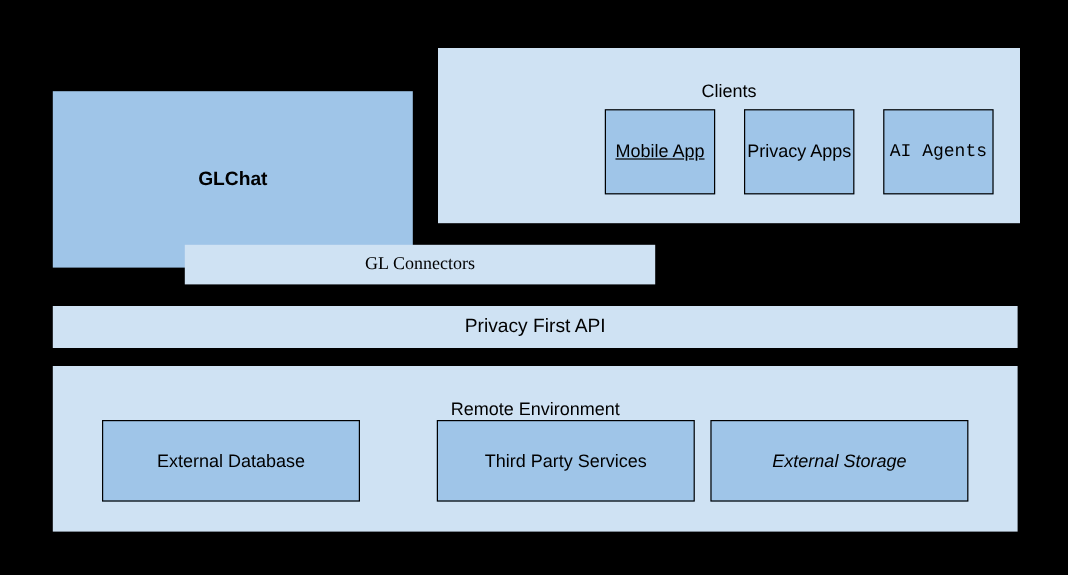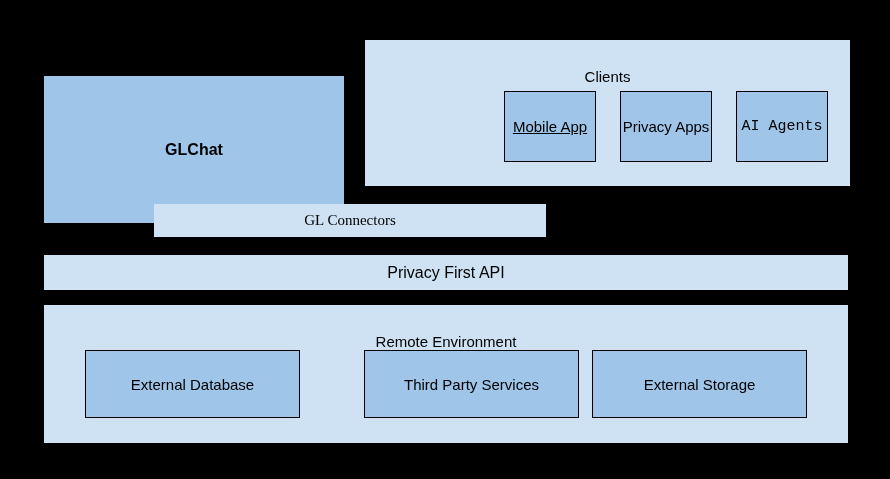"External Storage" .remote-box.pos-2 { font-style: none -> italic }
